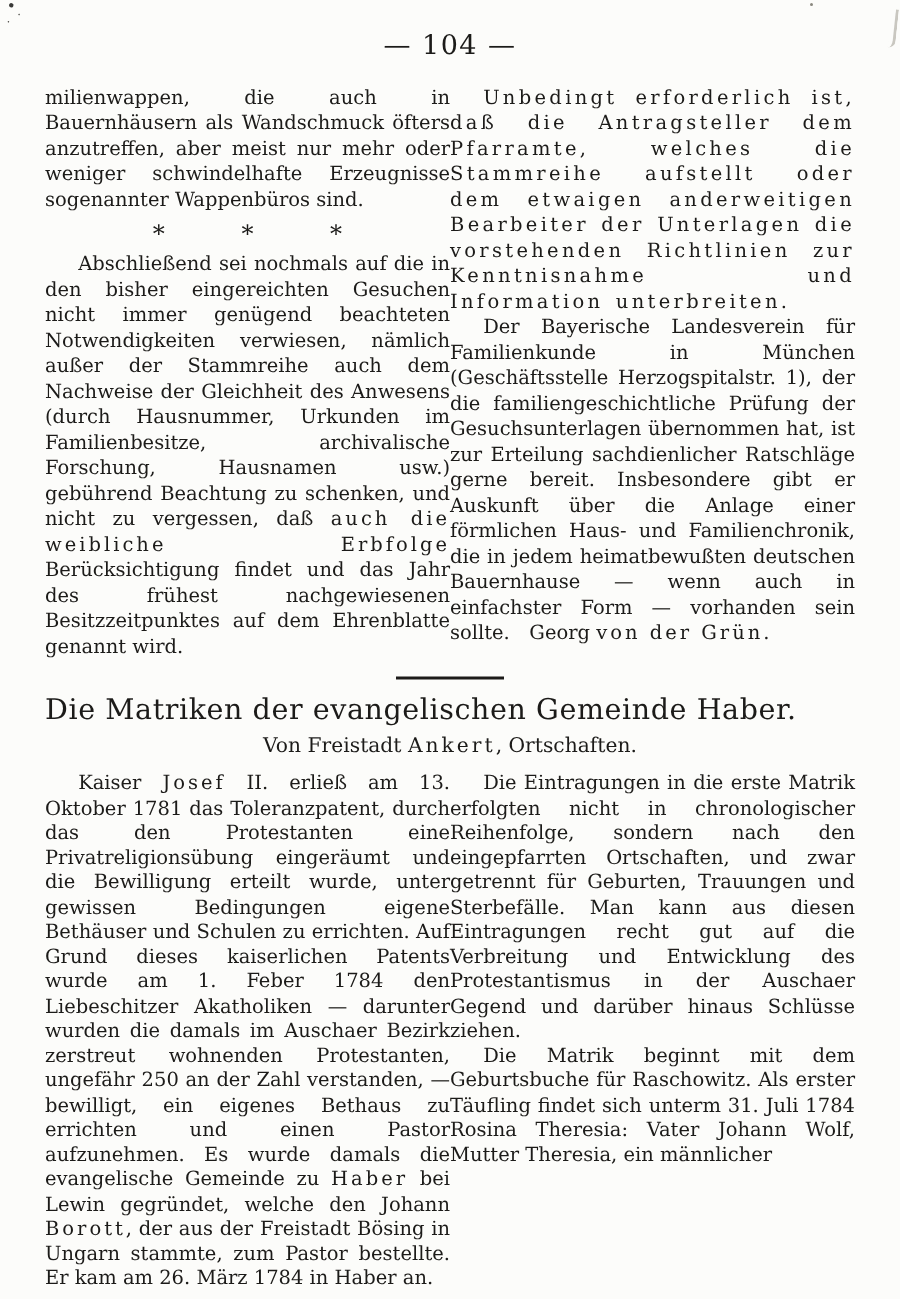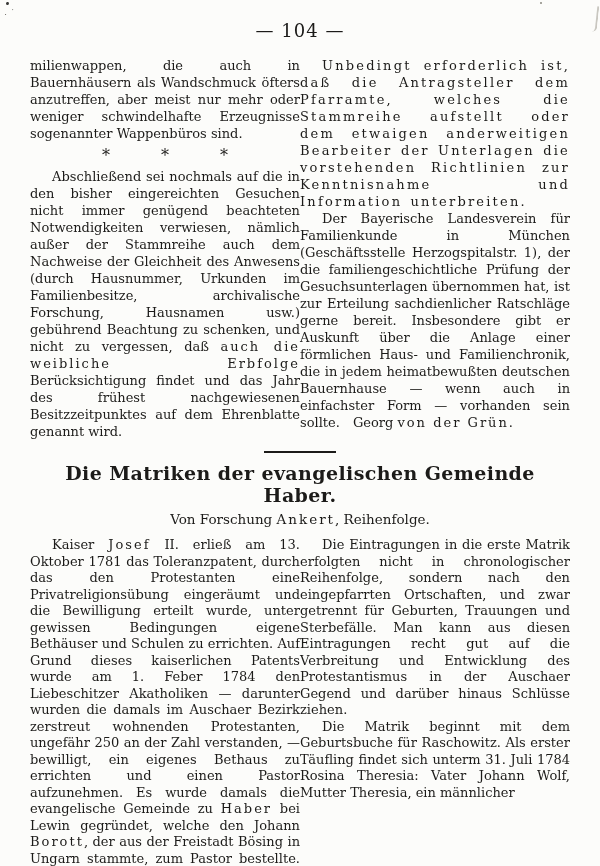"Die Matriken der evangelischen Gemeinde" .title { font-weight: bold -> normal; text-align: center -> left }
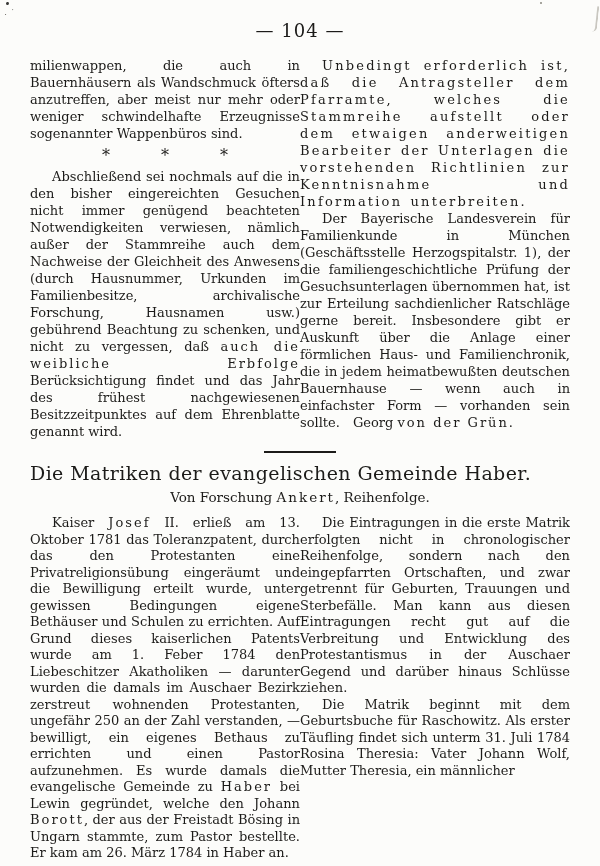"Von Forschung" span { text: Forschung -> Freistadt }
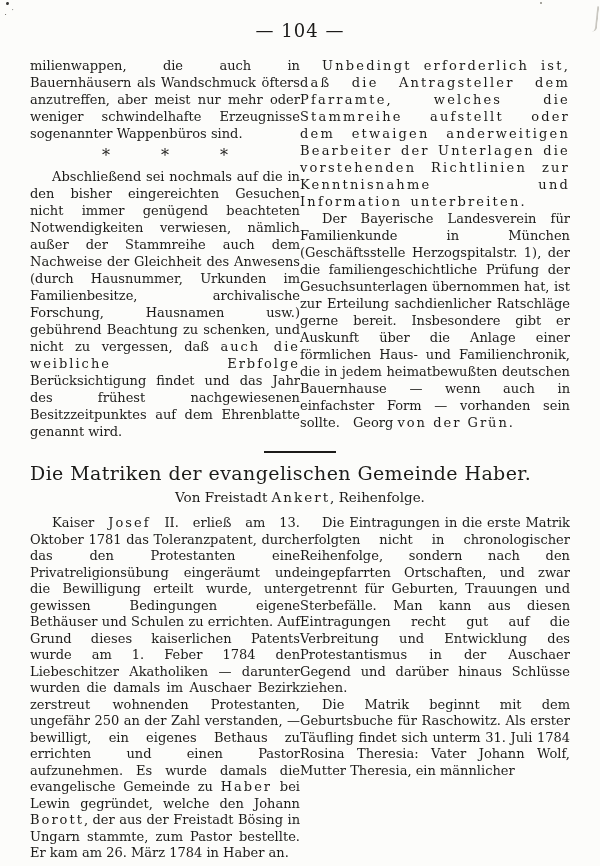", Reihenfolge." span { text: Reihenfolge -> Ortschaften }
